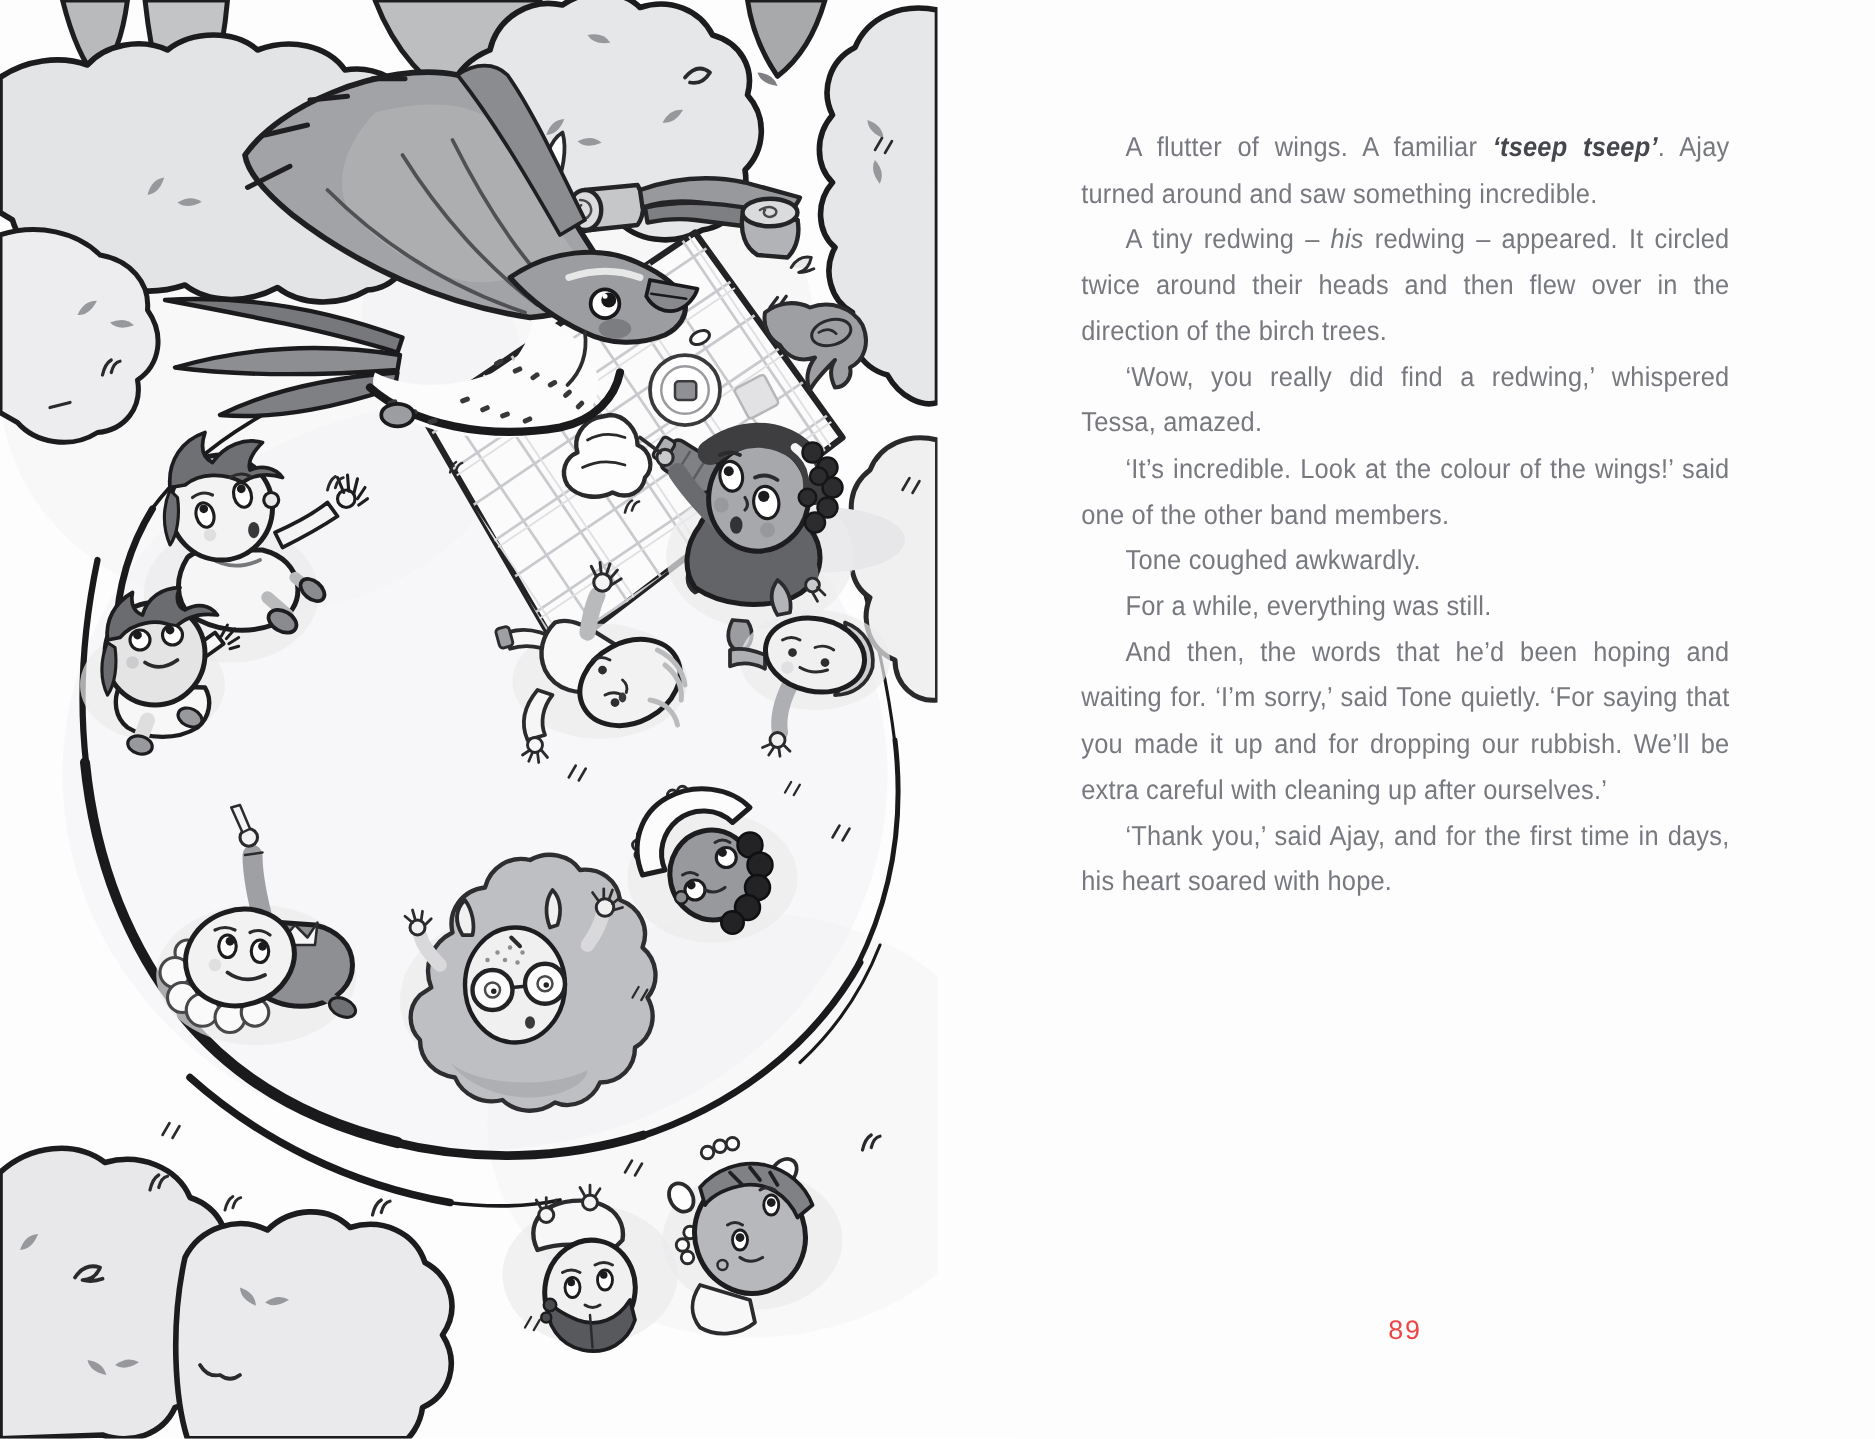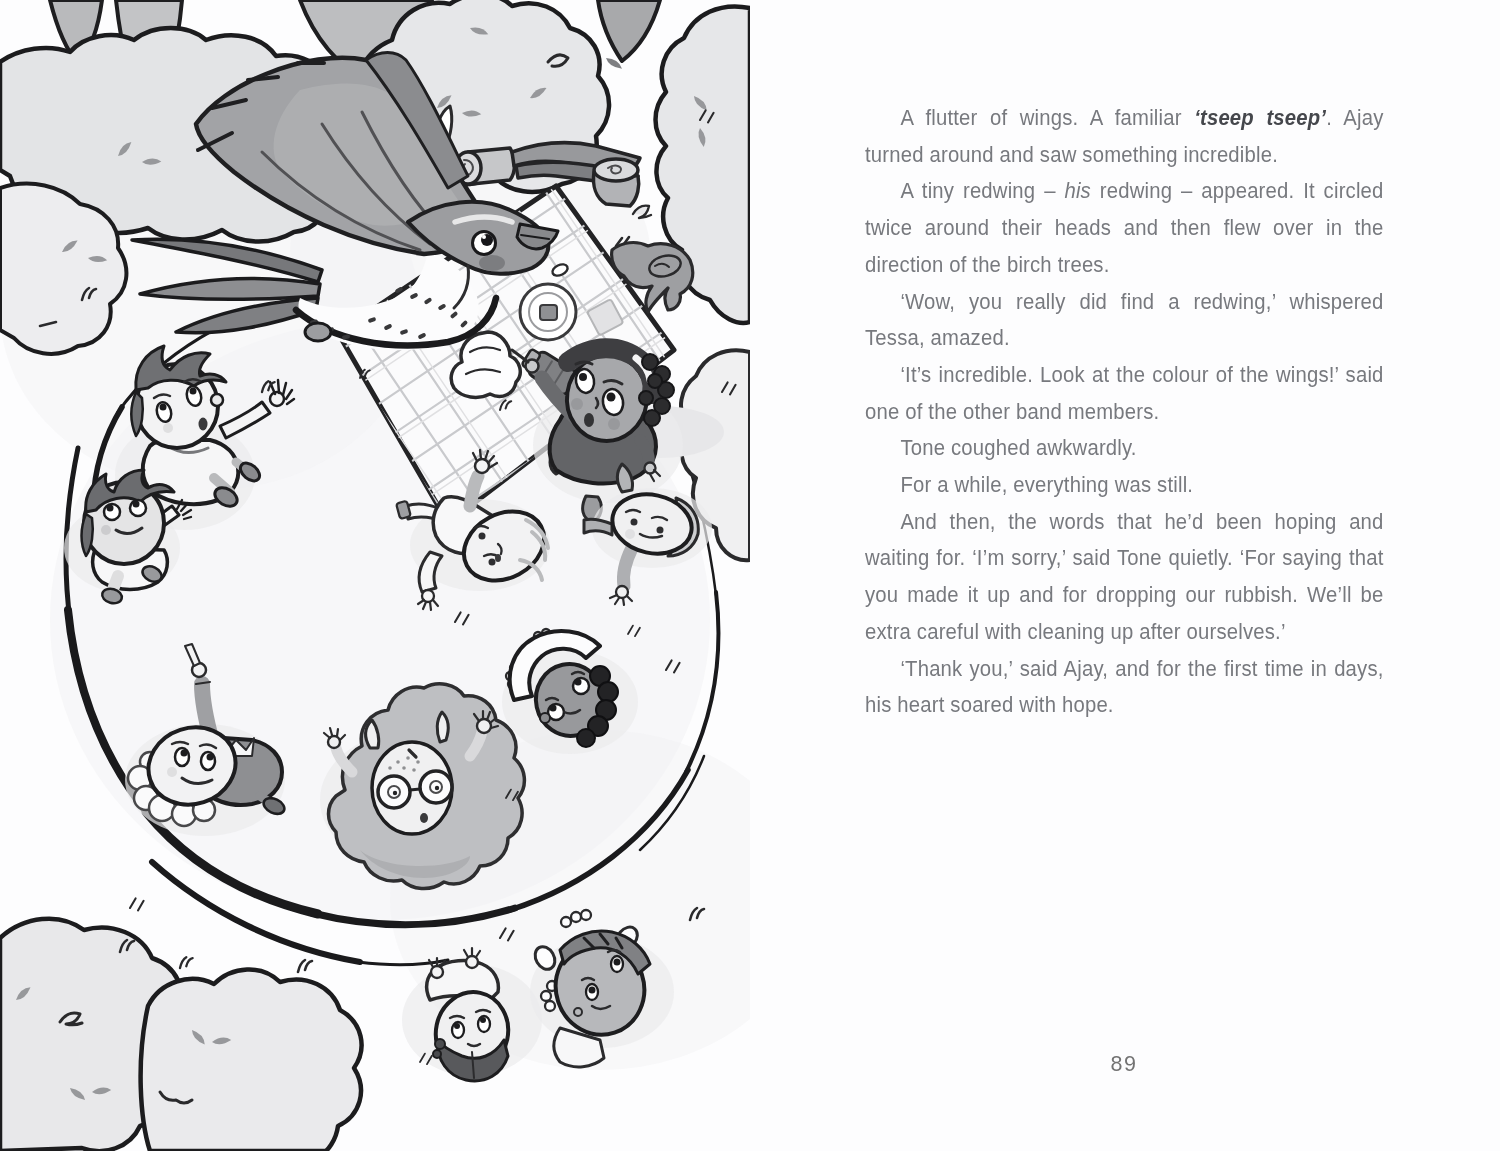"89" .page-number { color: #737373 -> #ef4444 }
